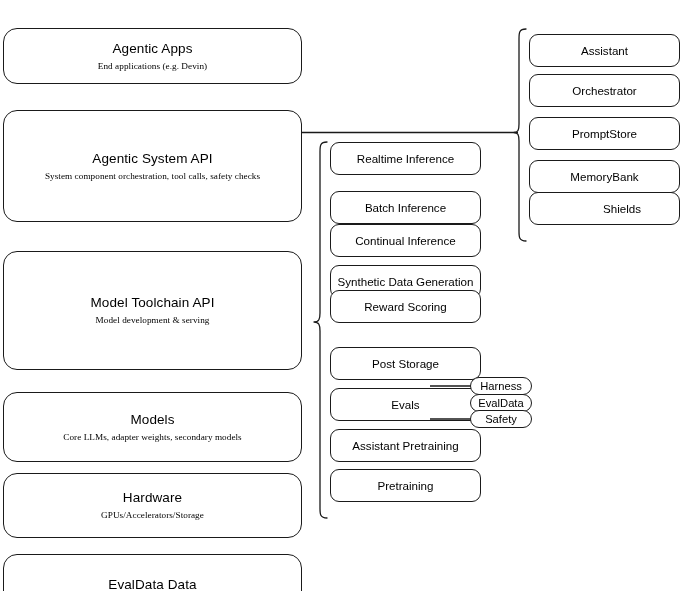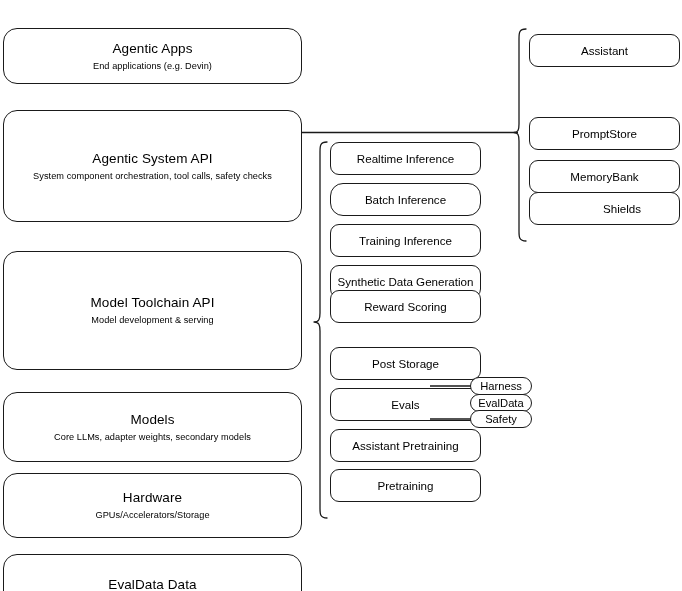"End applications (e.g. Devin)" .layer .subtitle { font-family: none -> Liberation Serif, serif }
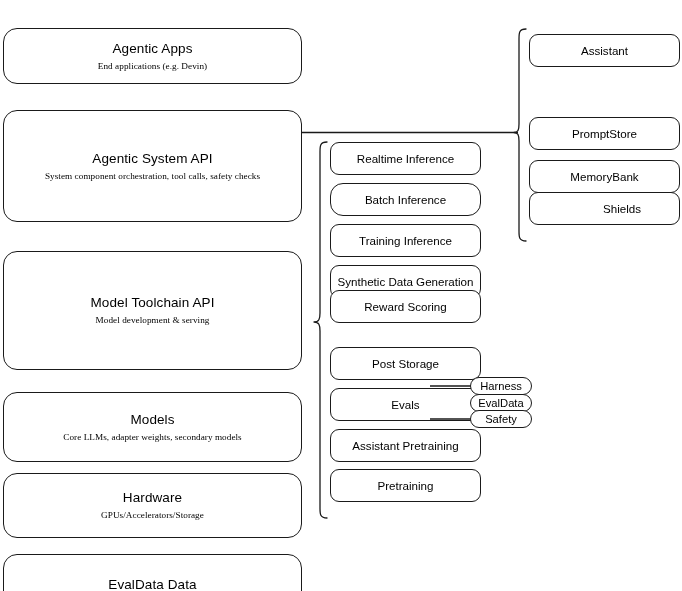"Orchestrator" div.node { html: none -> <div> <span>Orchestrator</span> </div> }
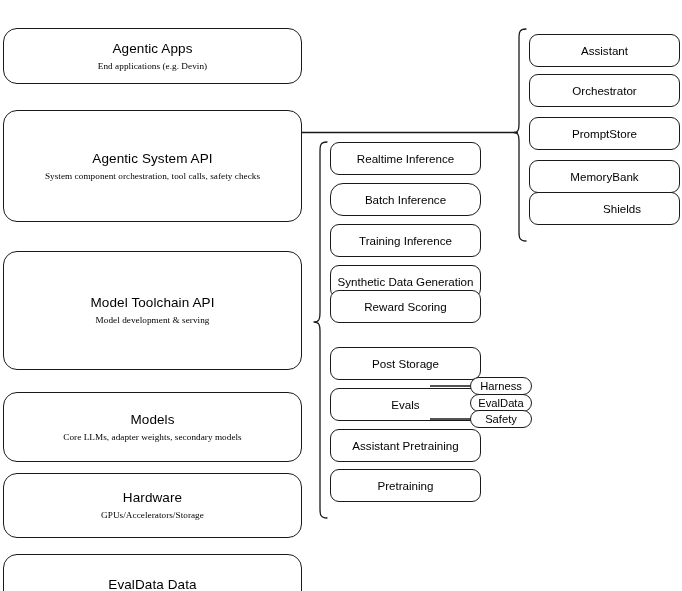"Batch Inference" div.node { border-radius: 13px -> none; top: 183px -> 191px }
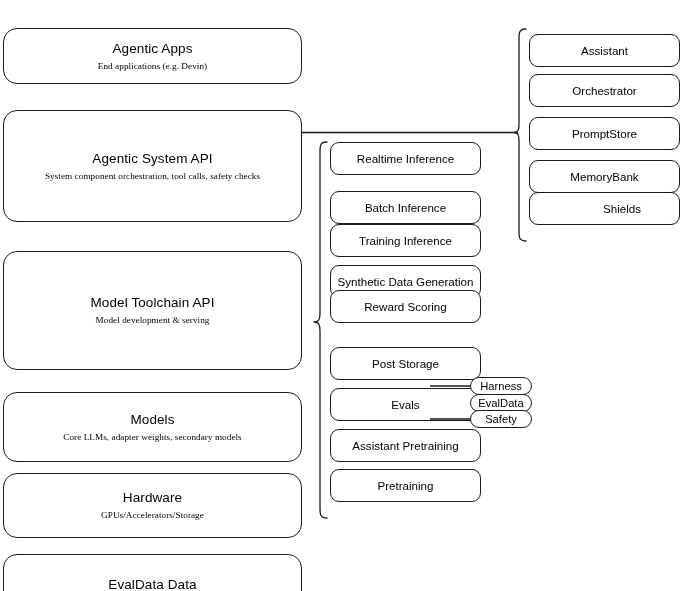"Training Inference" span { text: Training -> Continual }
